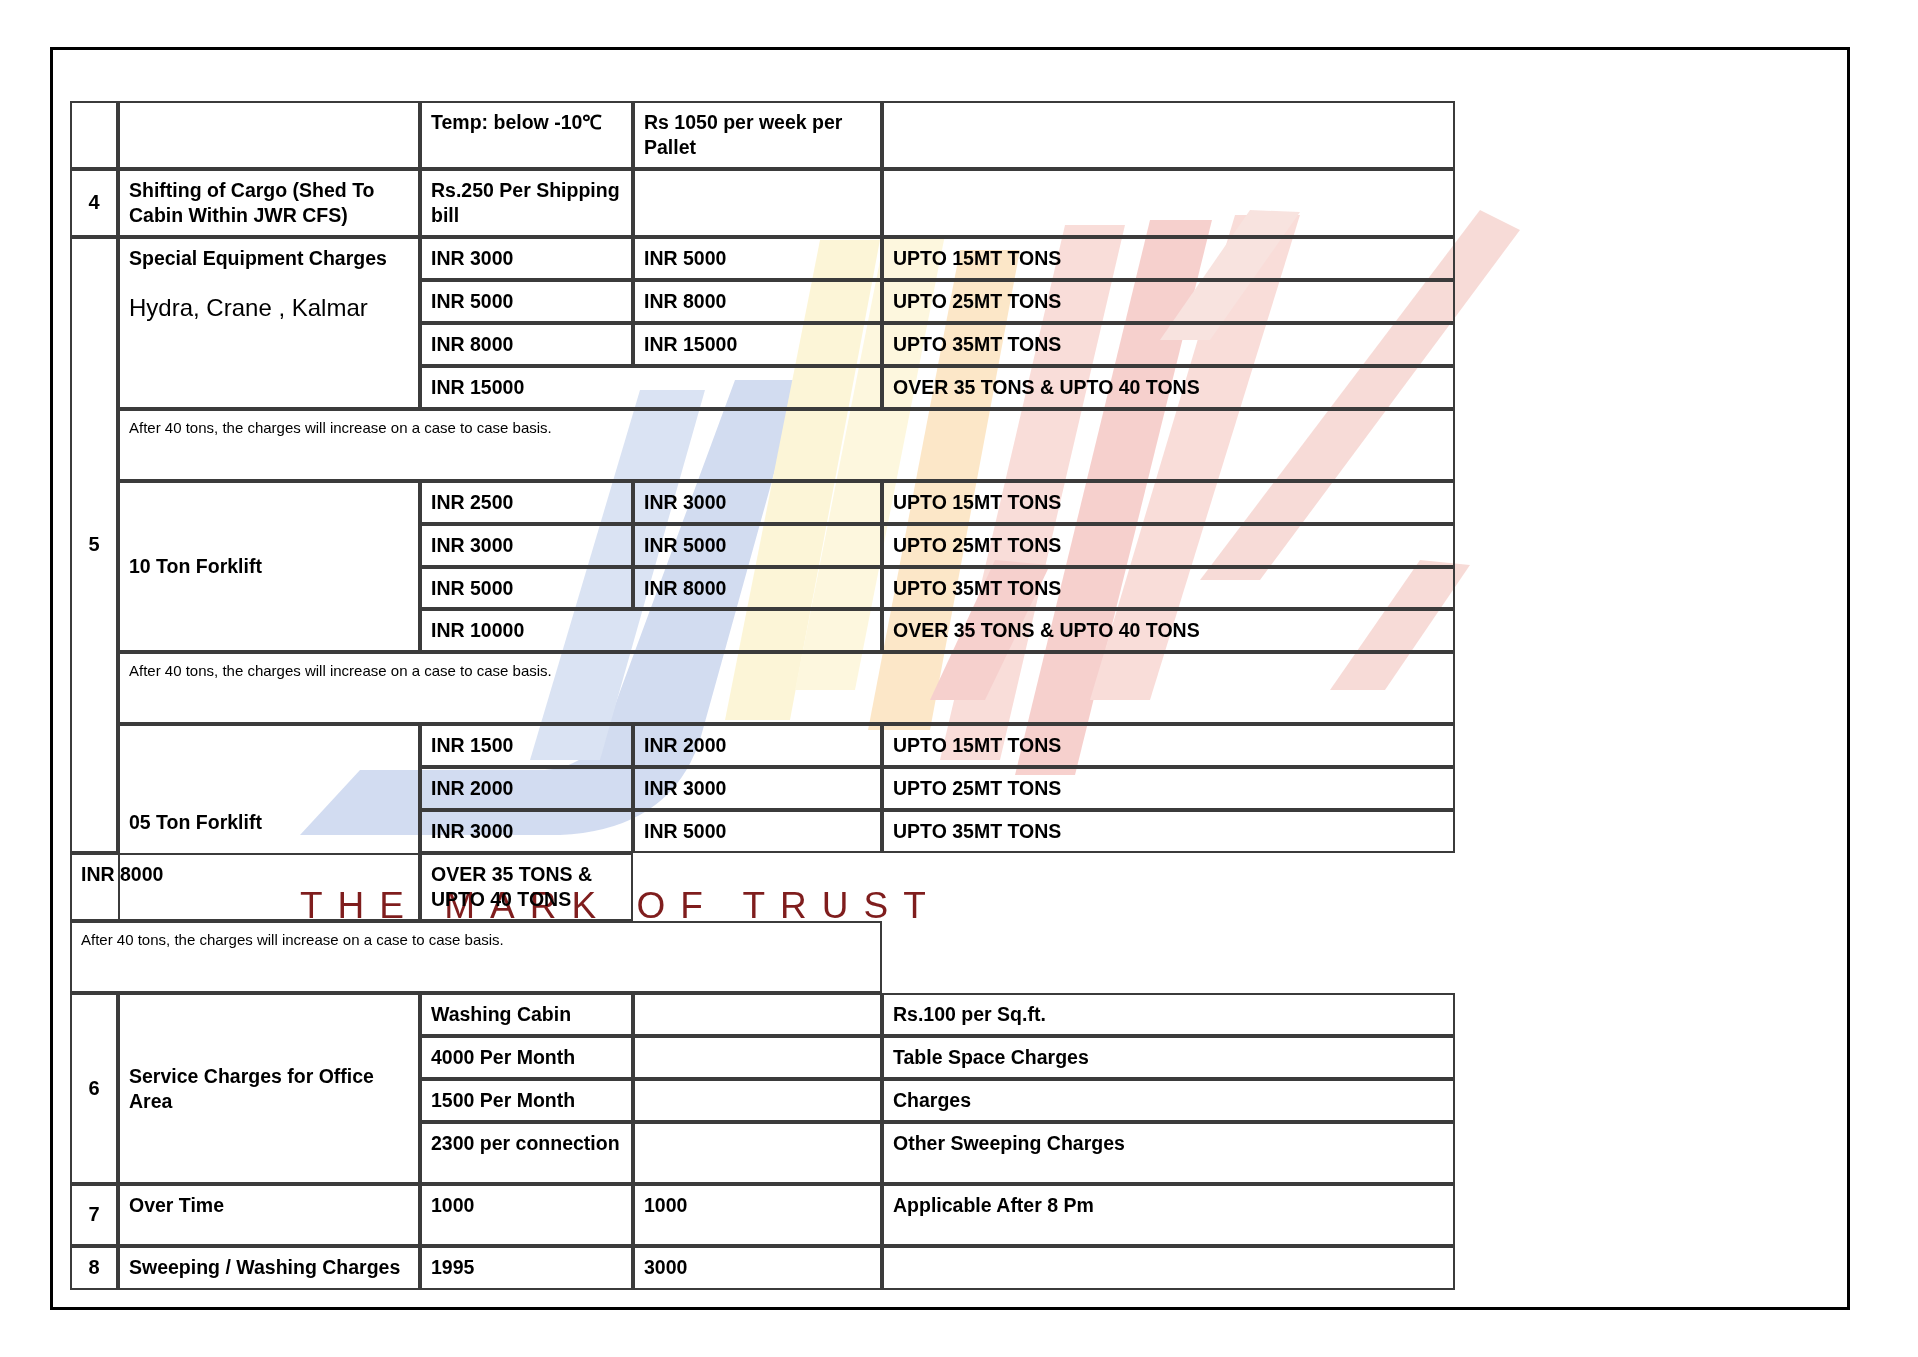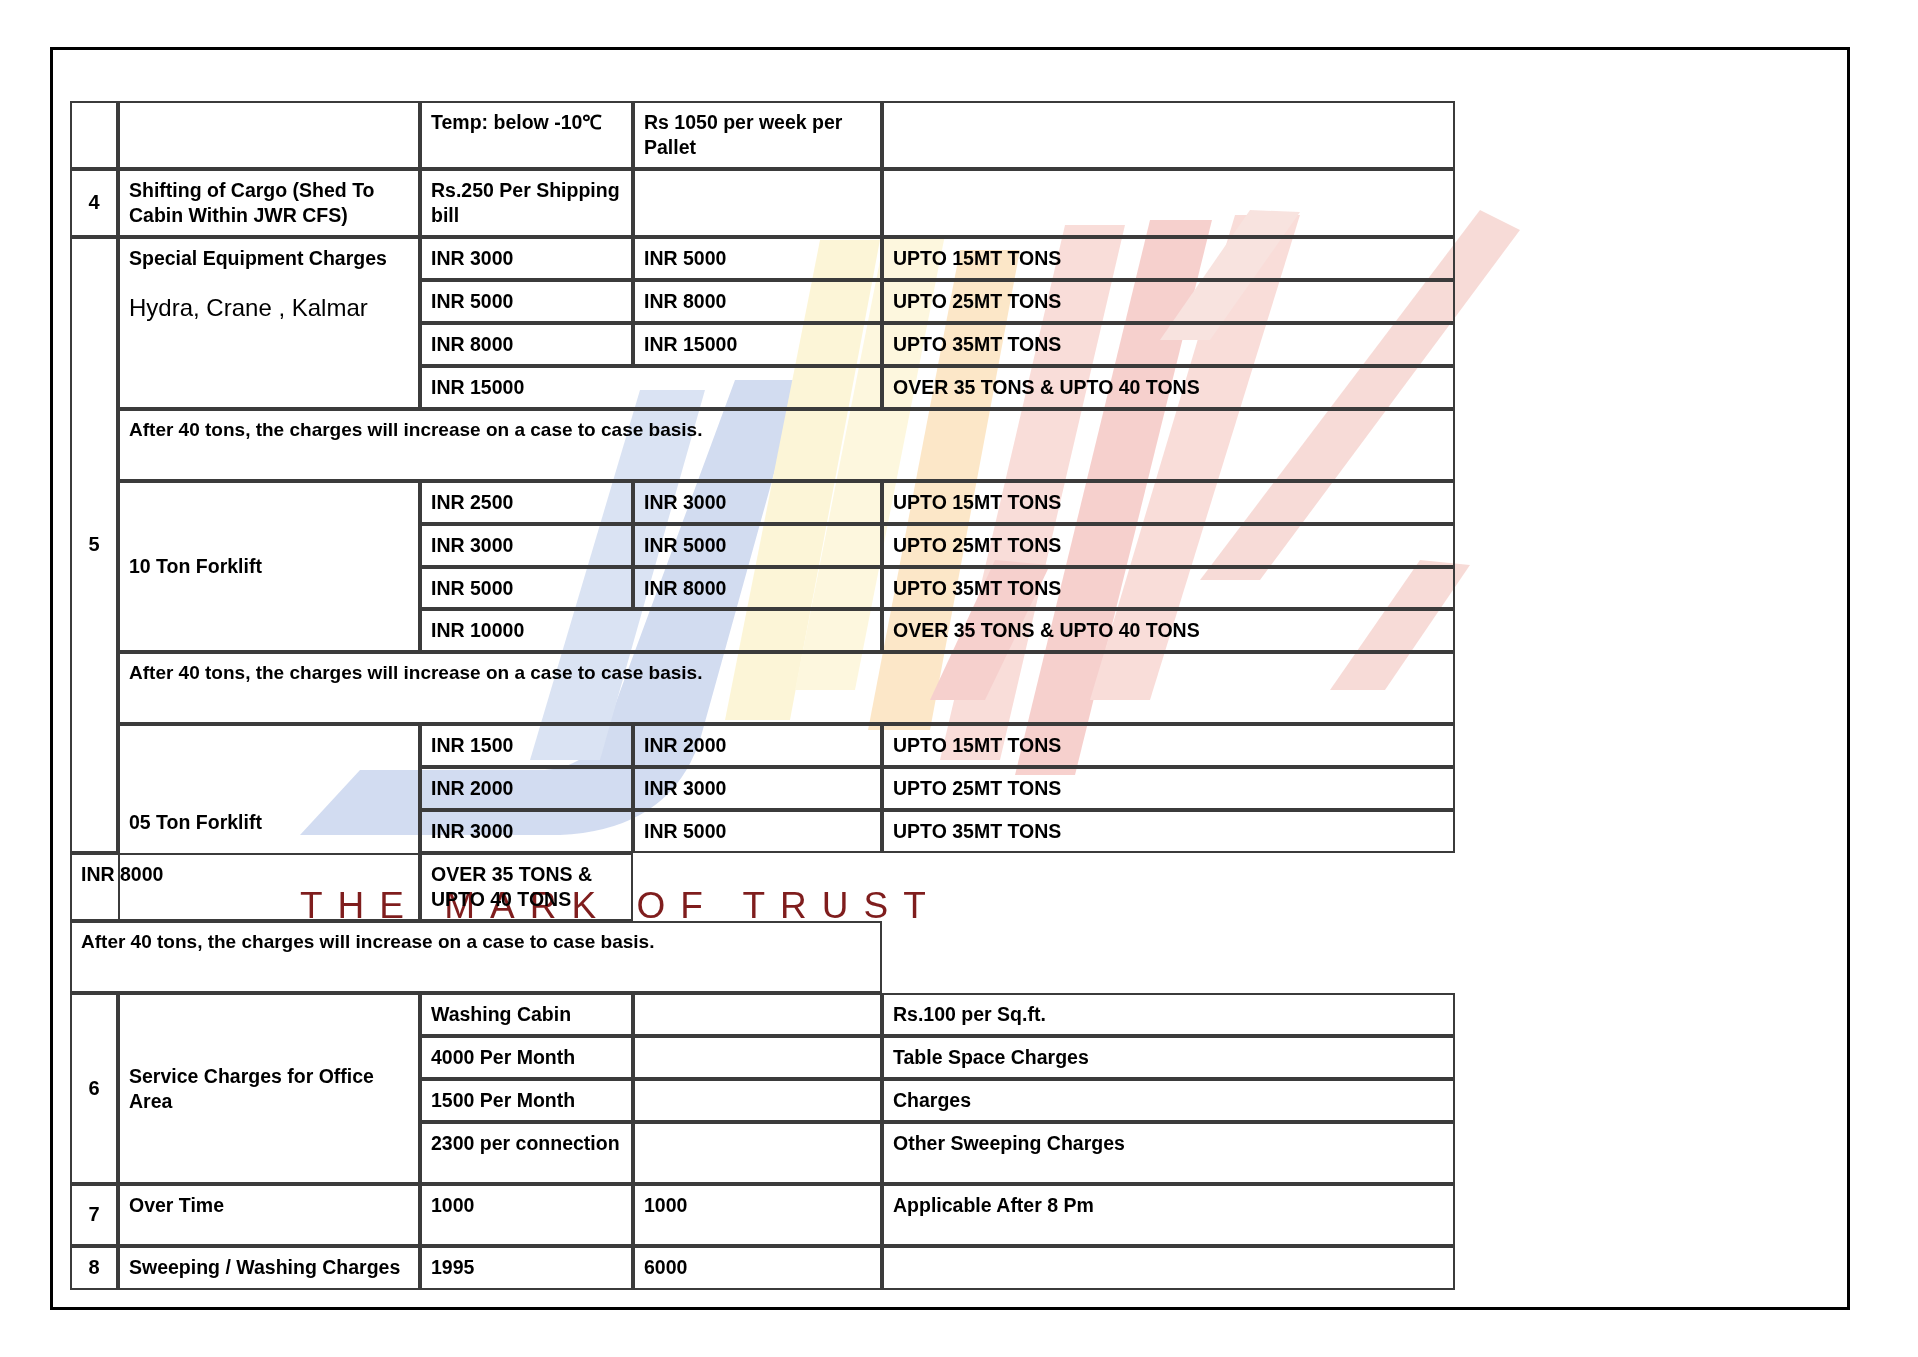"After 40 tons, the charges" #rate-table td.note { font-size: 19px -> 15px; font-weight: bold -> normal }
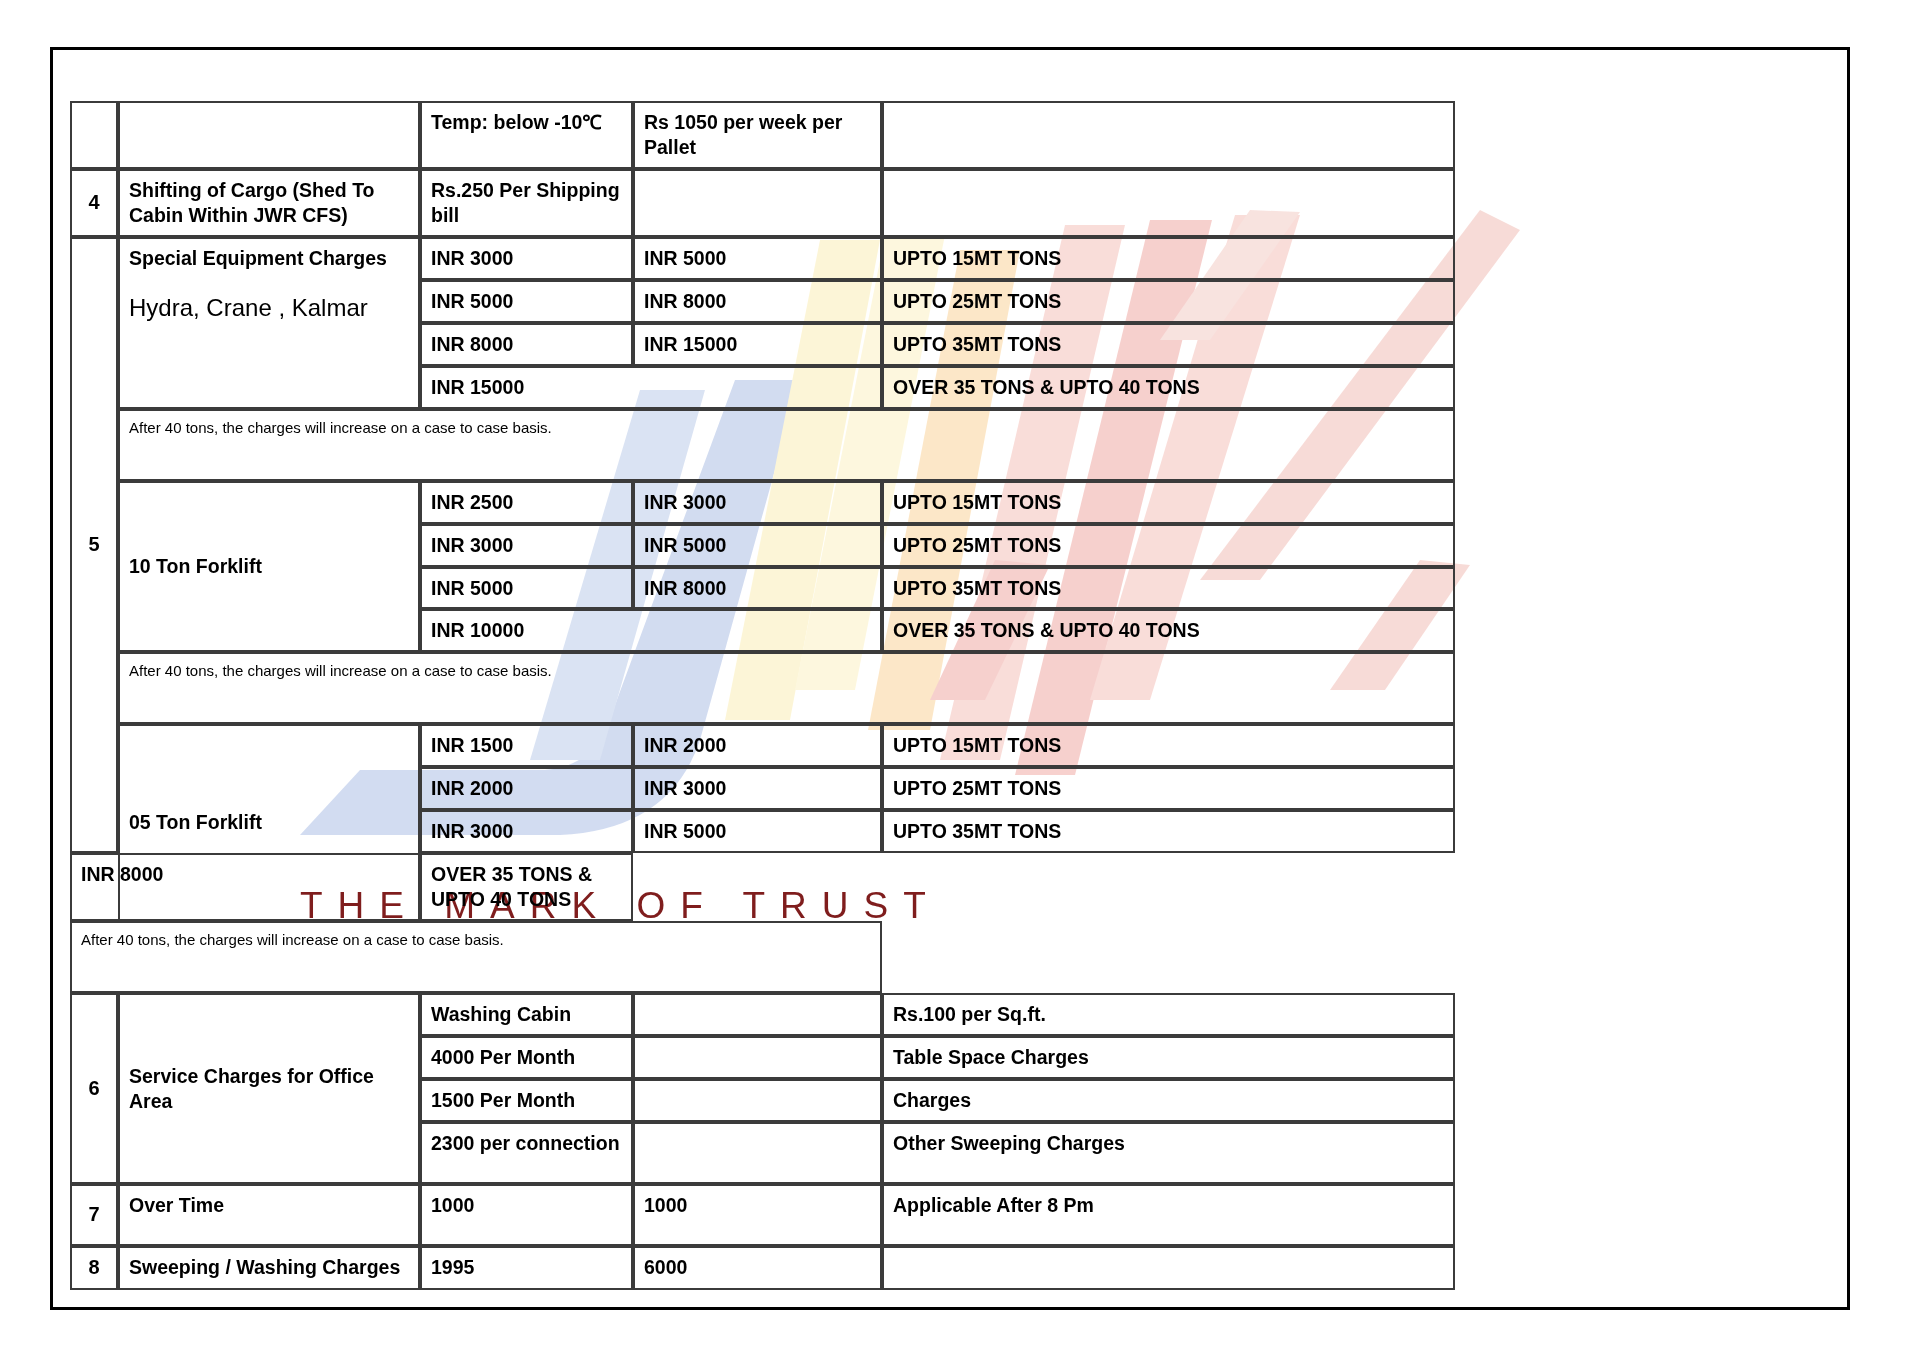"6000" td { text: 6000 -> 3000 }
